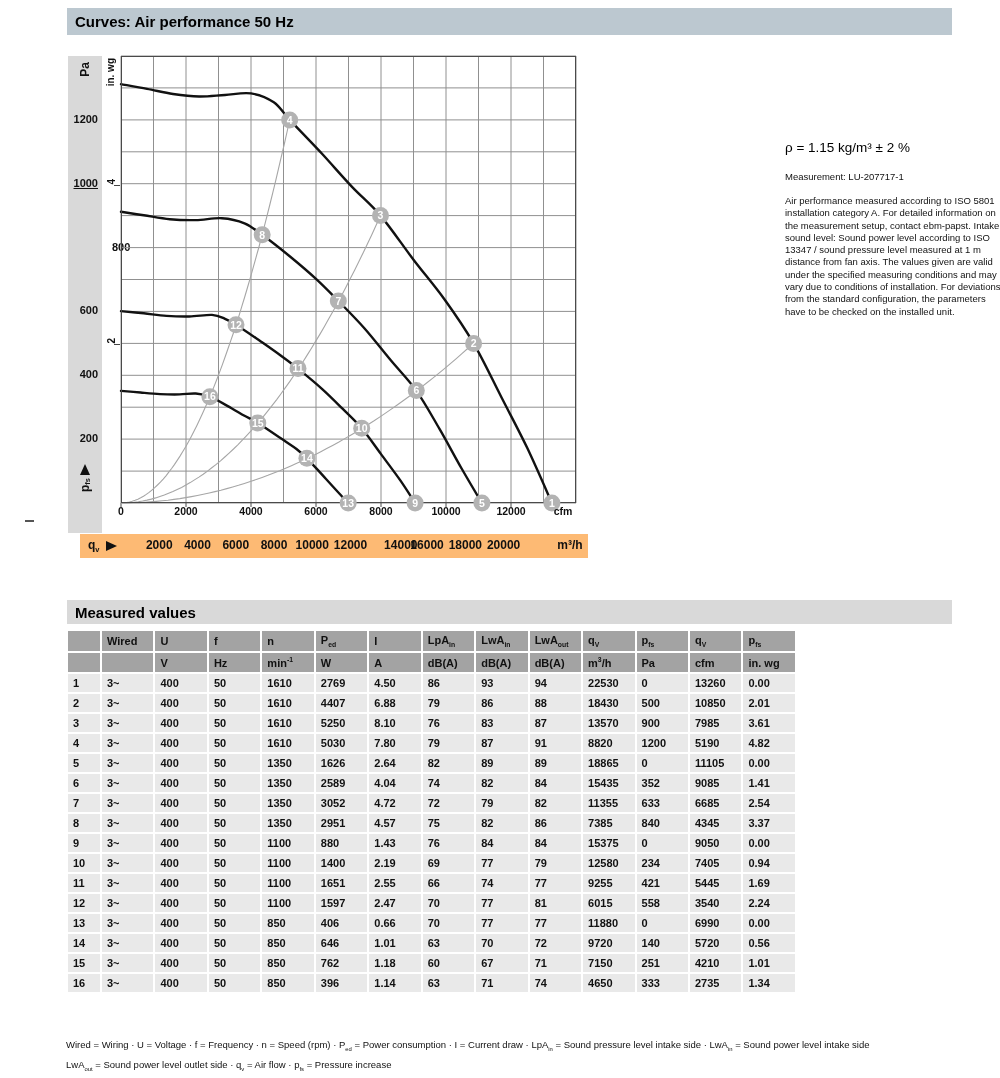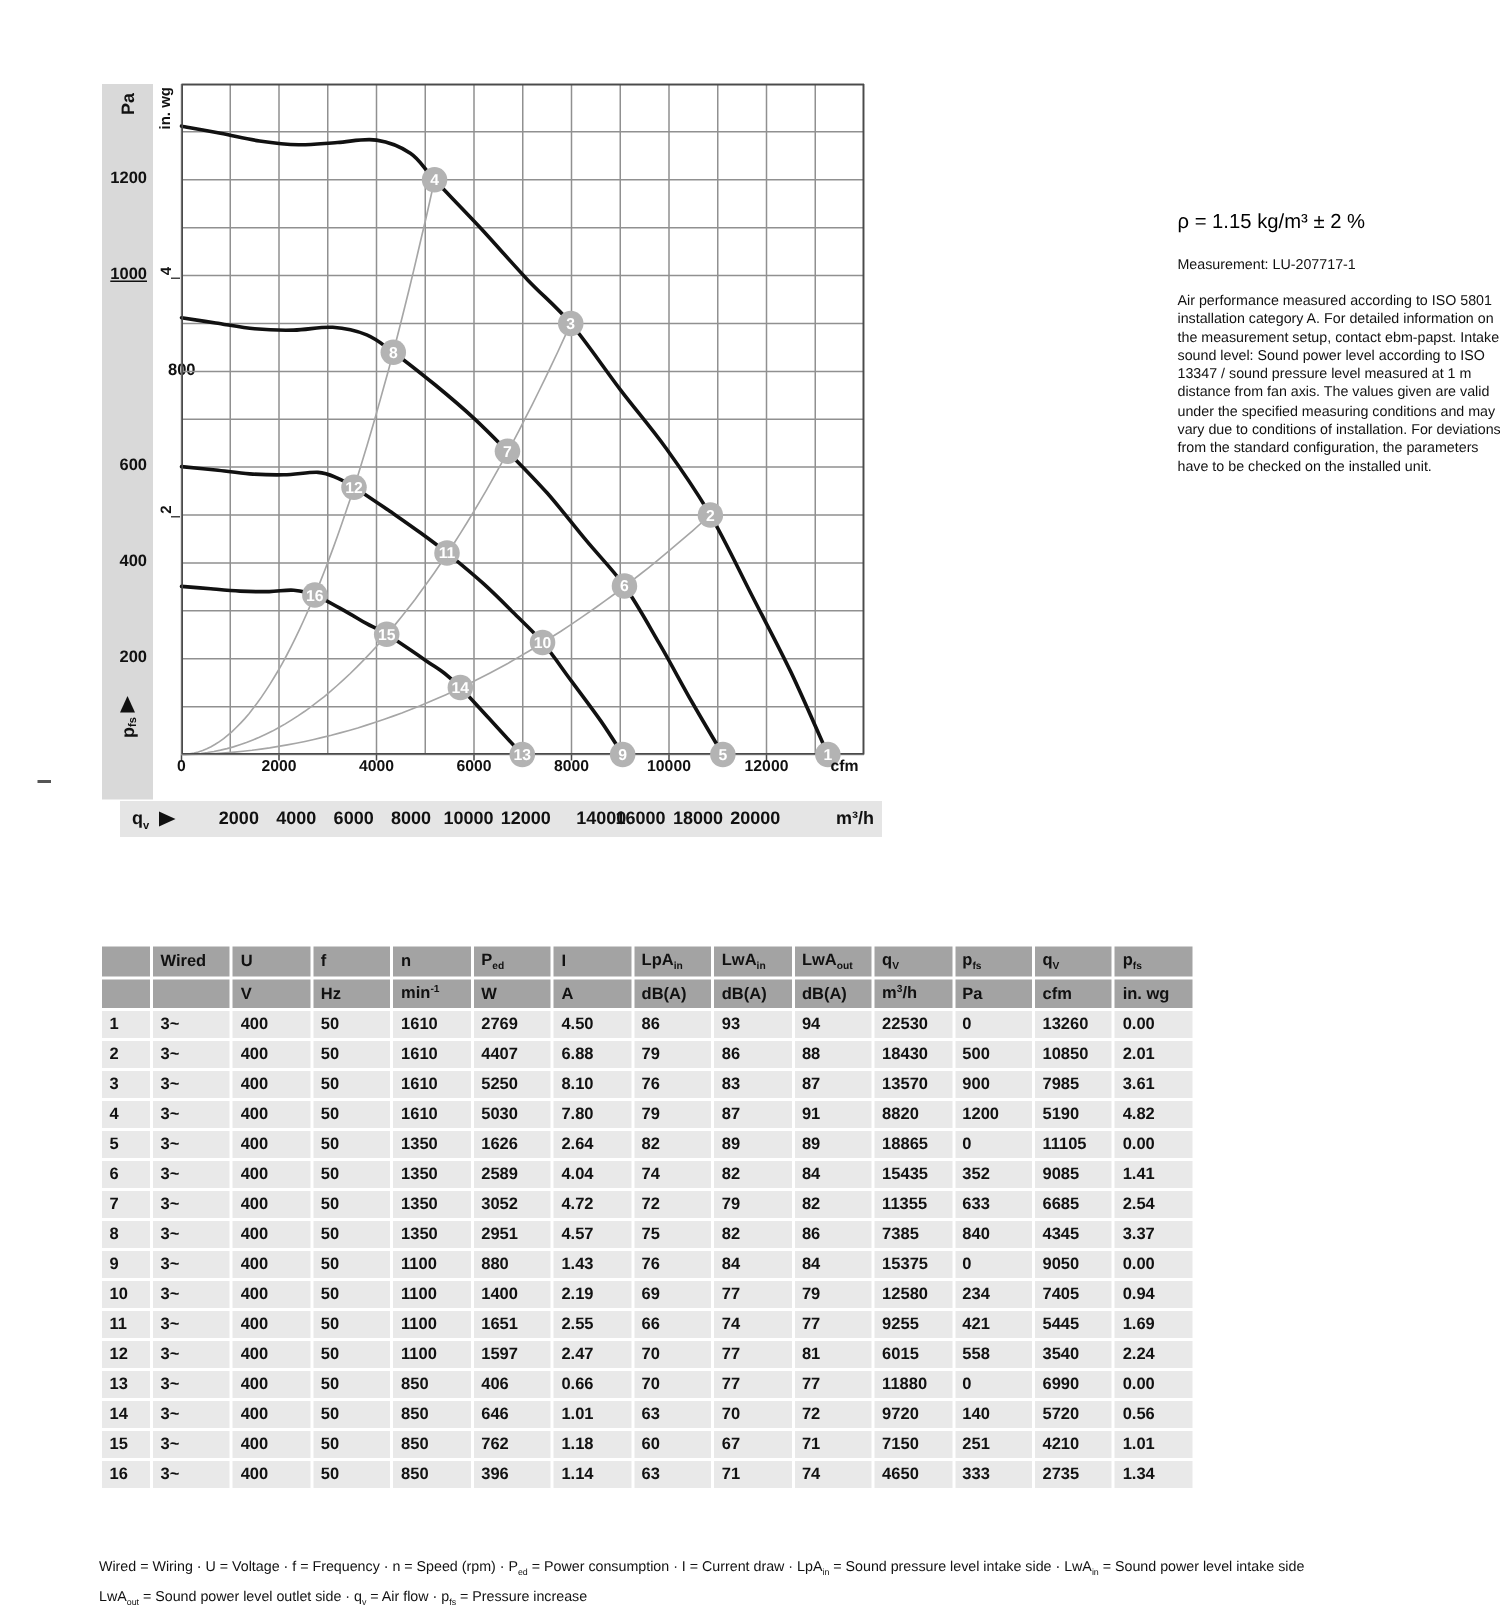"Curves: Air performance 50 Hz" div.section-bar { html: none -> <div> <span>Curves: Air performance 50 Hz</span> </div> }
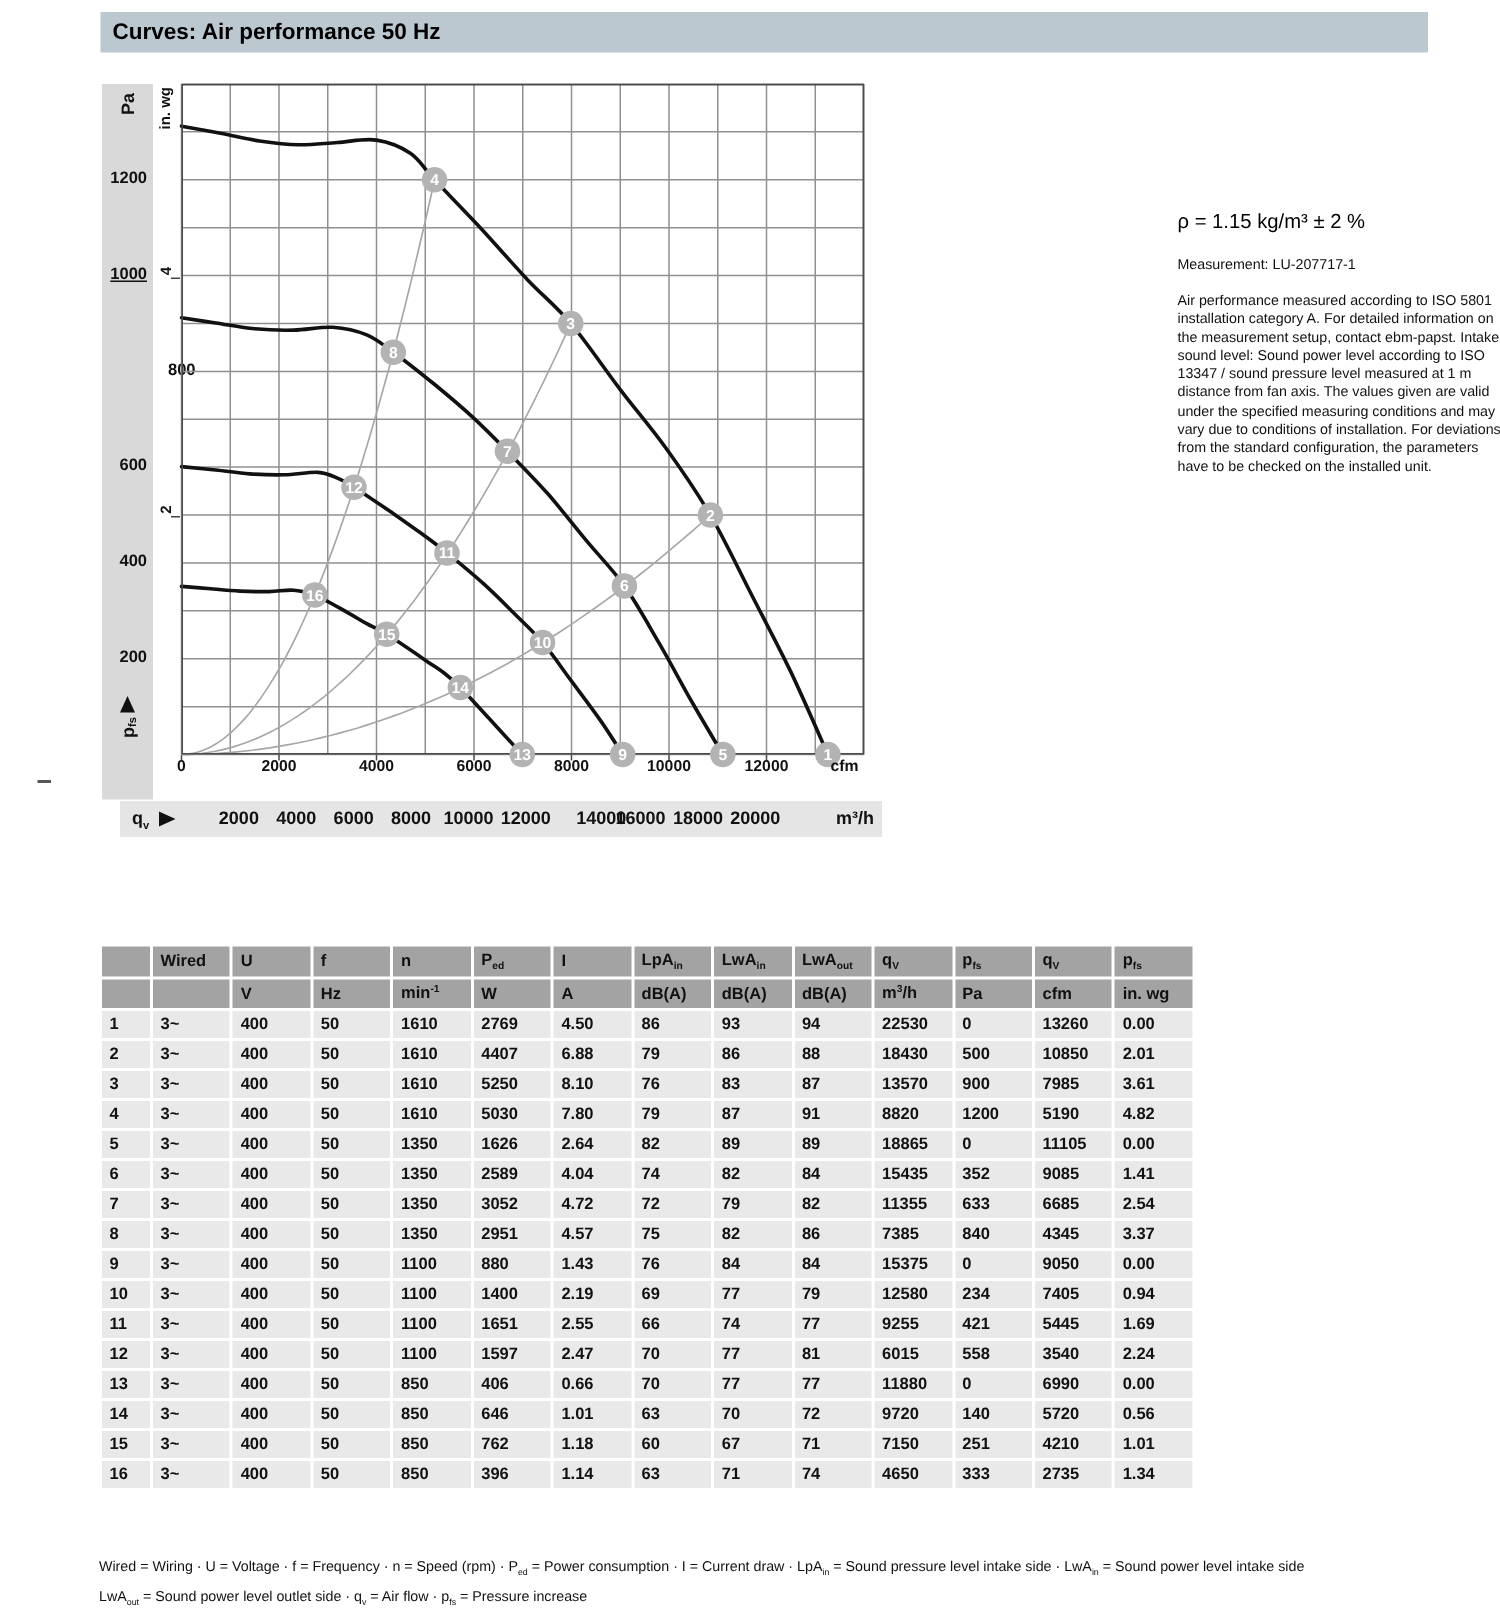"qv" .x-bar { background: #e5e5e5 -> #fdba74 }
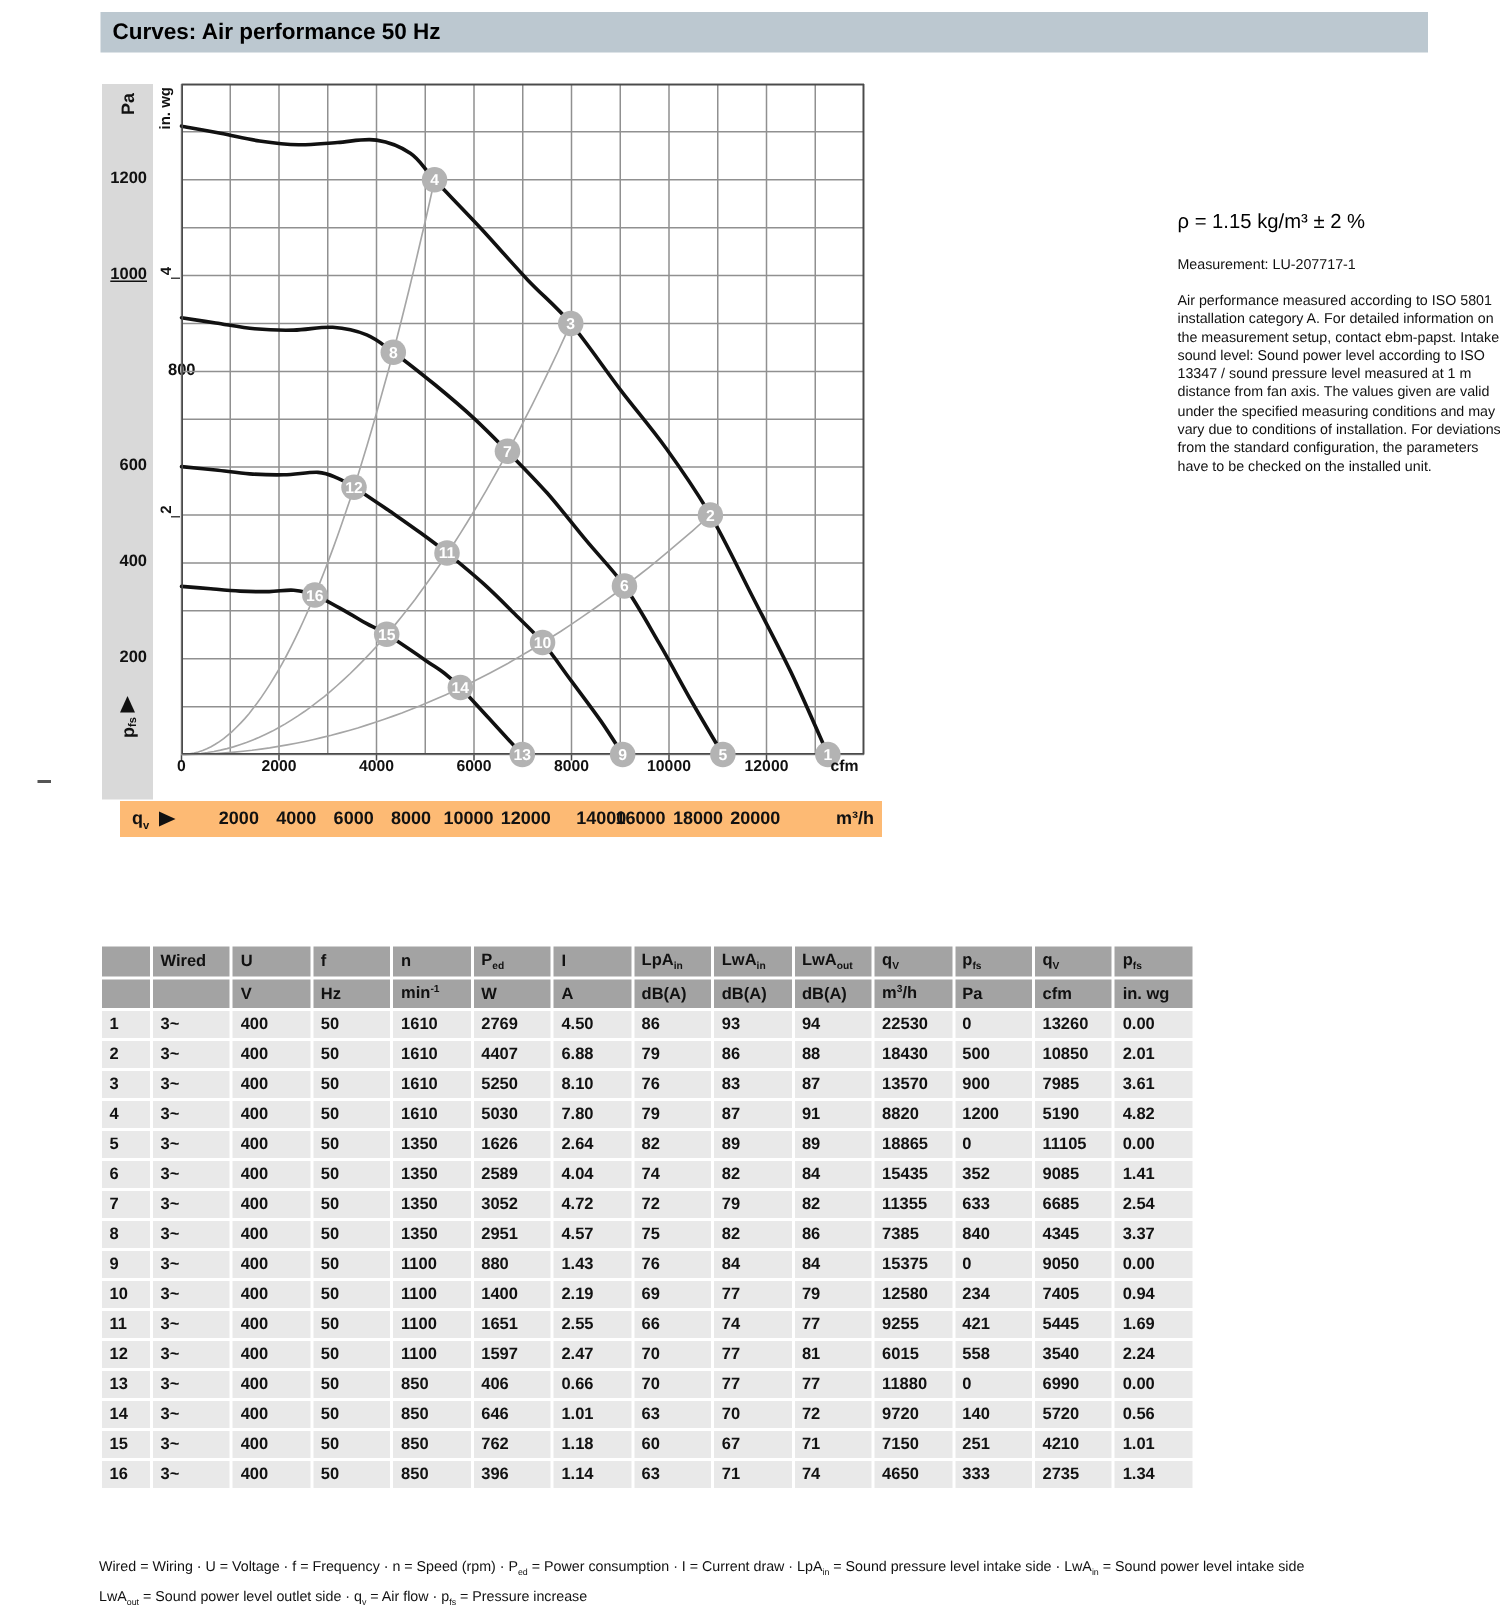"Measured values" div.section-bar { html: none -> <div> <span>Measured values</span> </div> }
